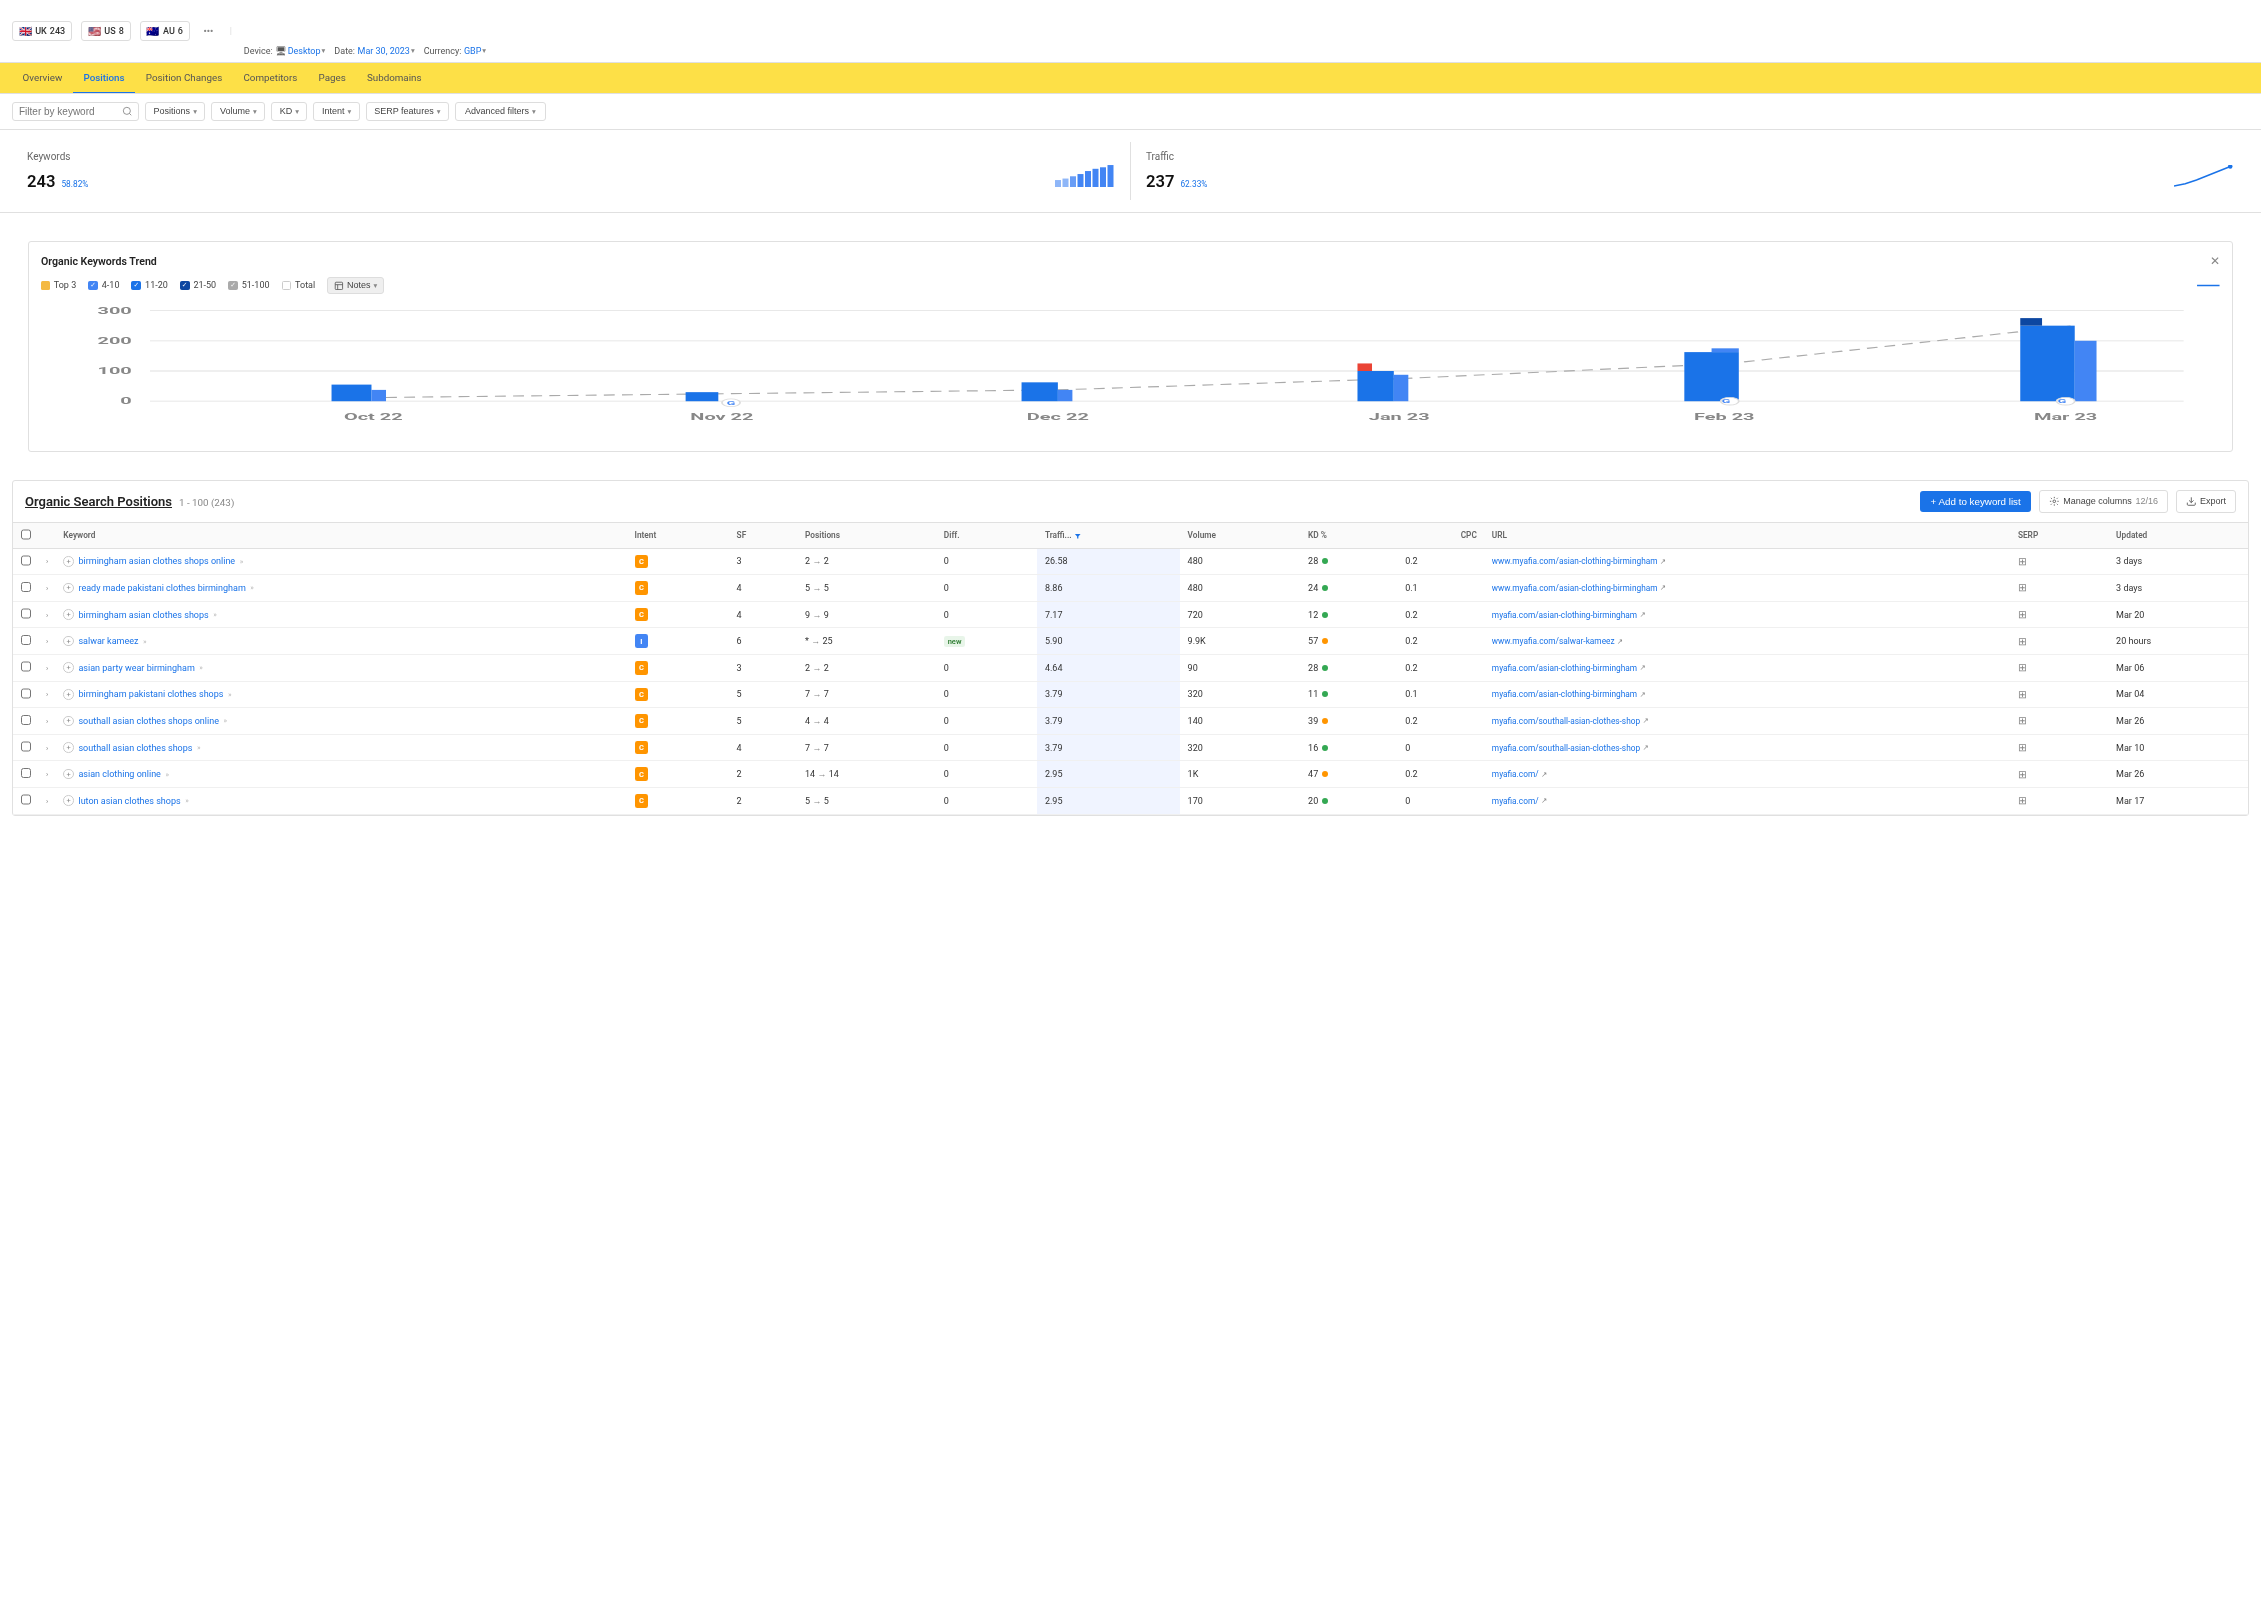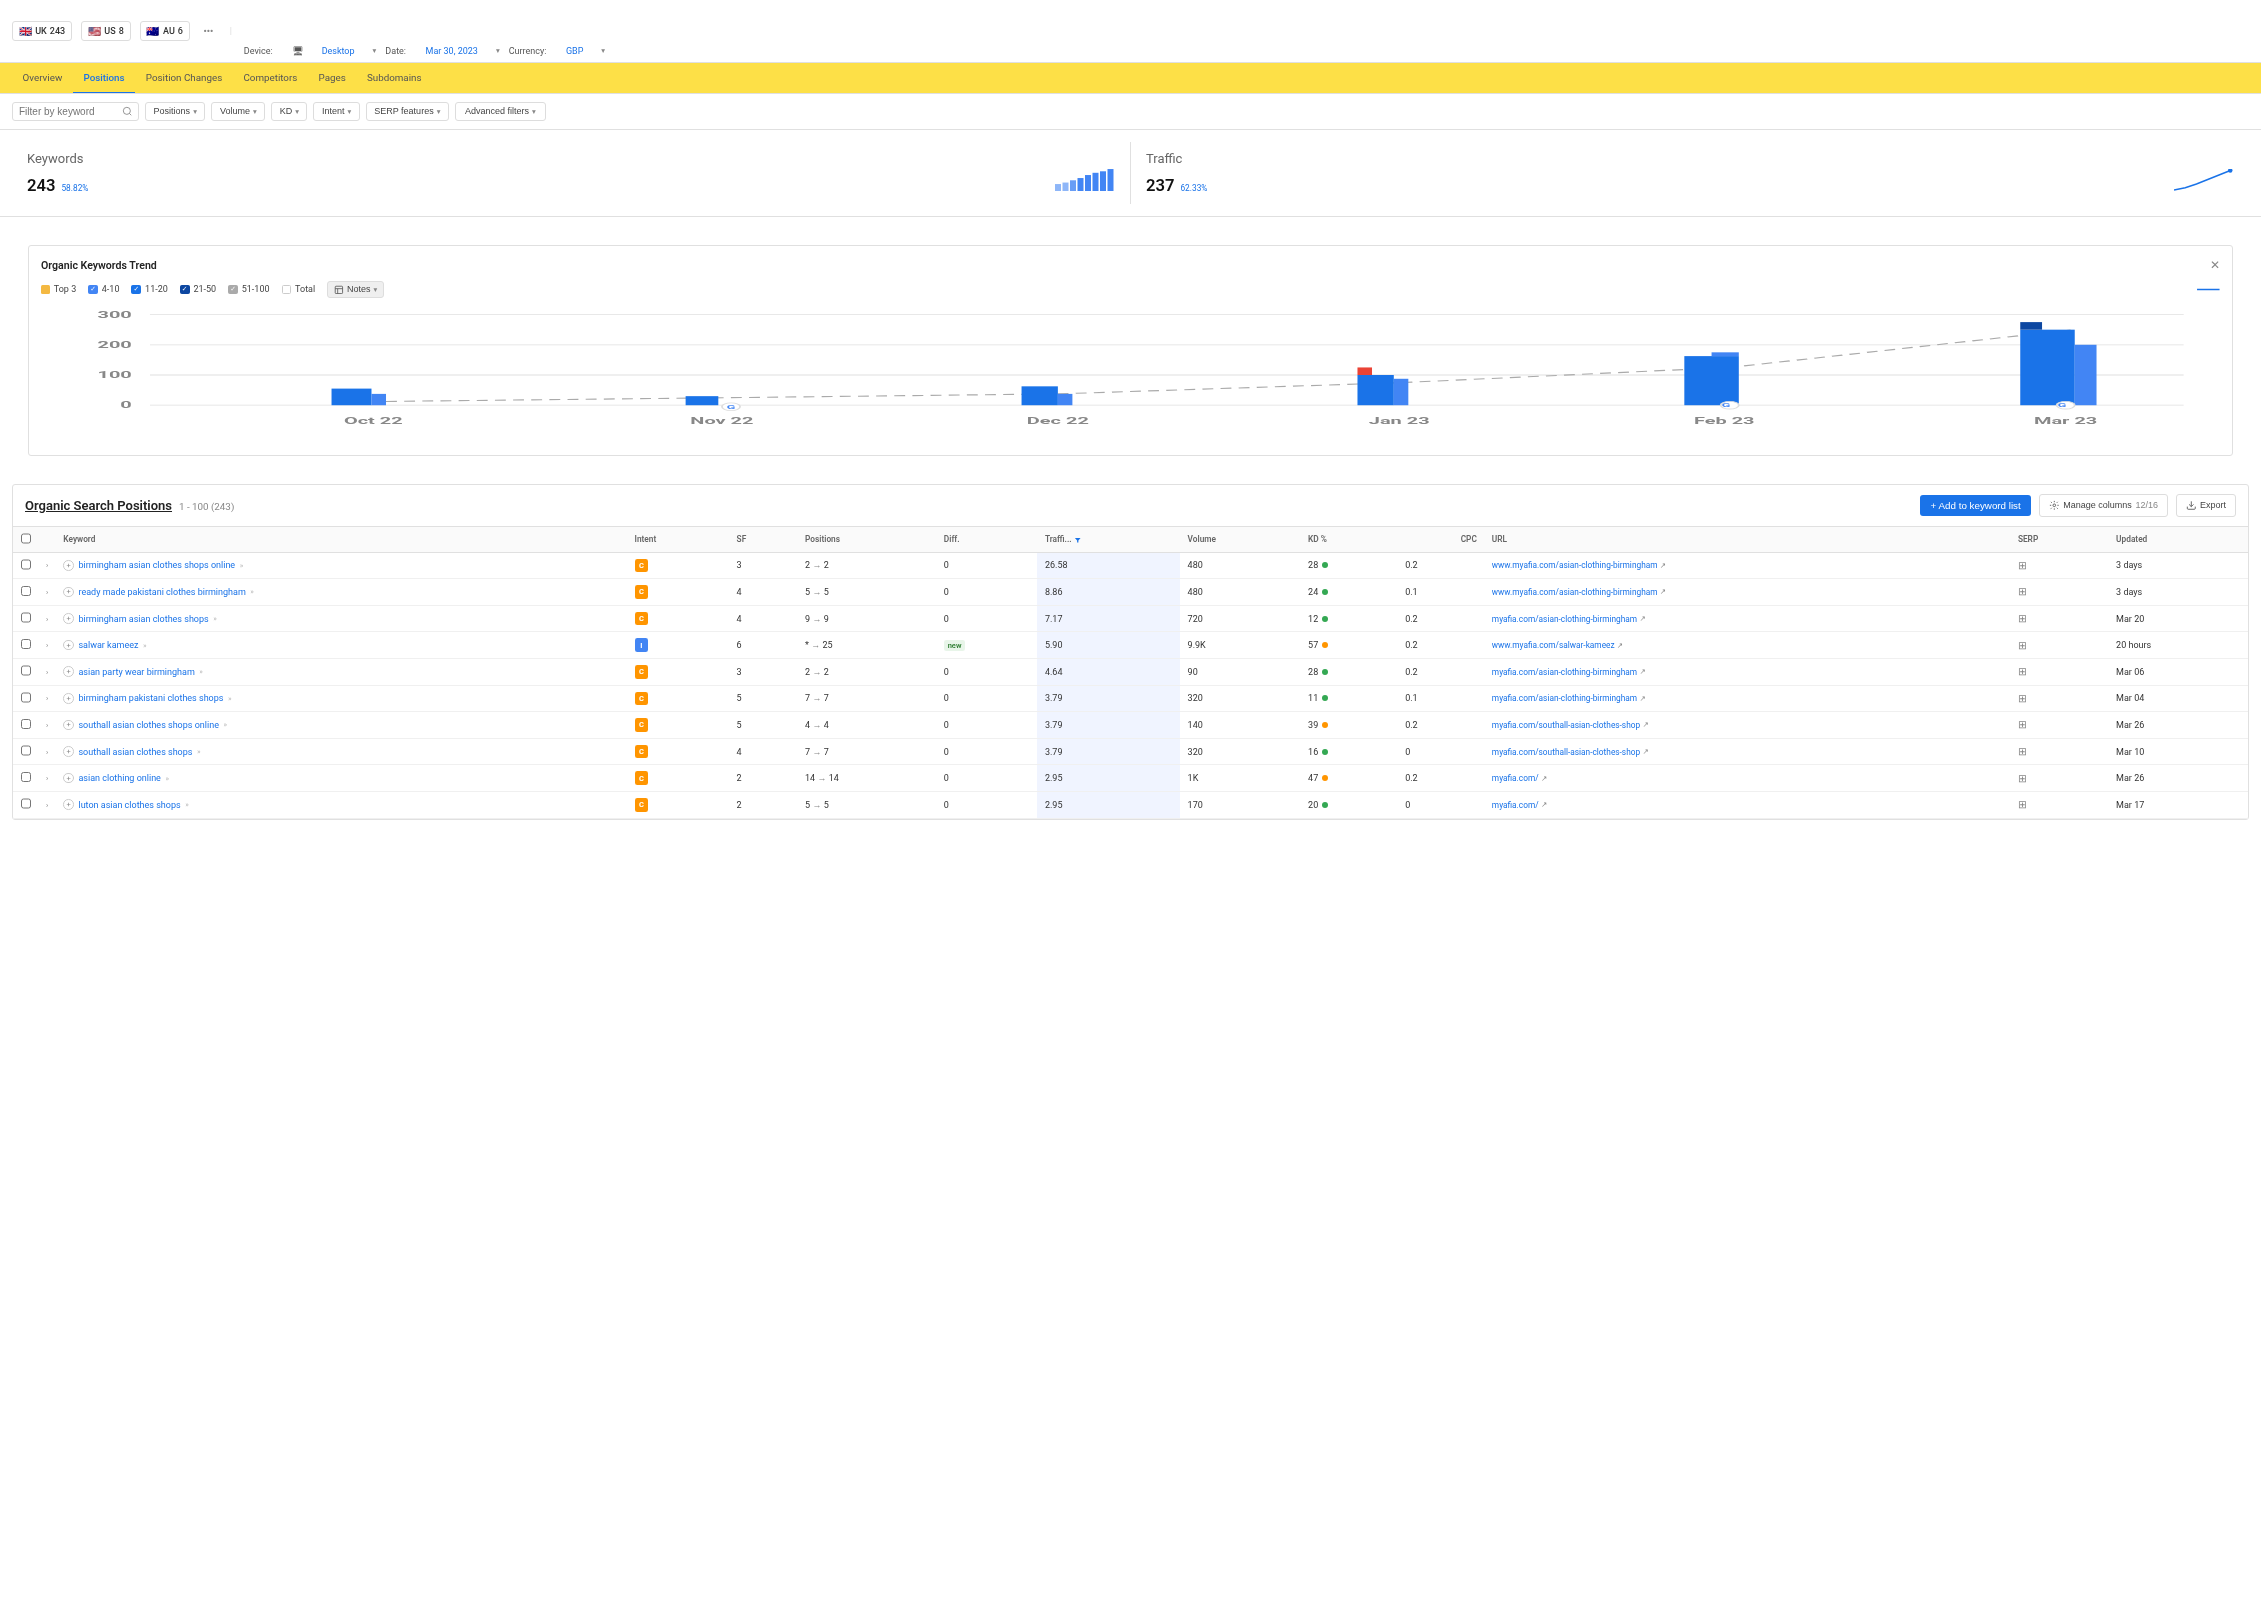"Device:" .top-bar-item { gap: 18px -> 1px }
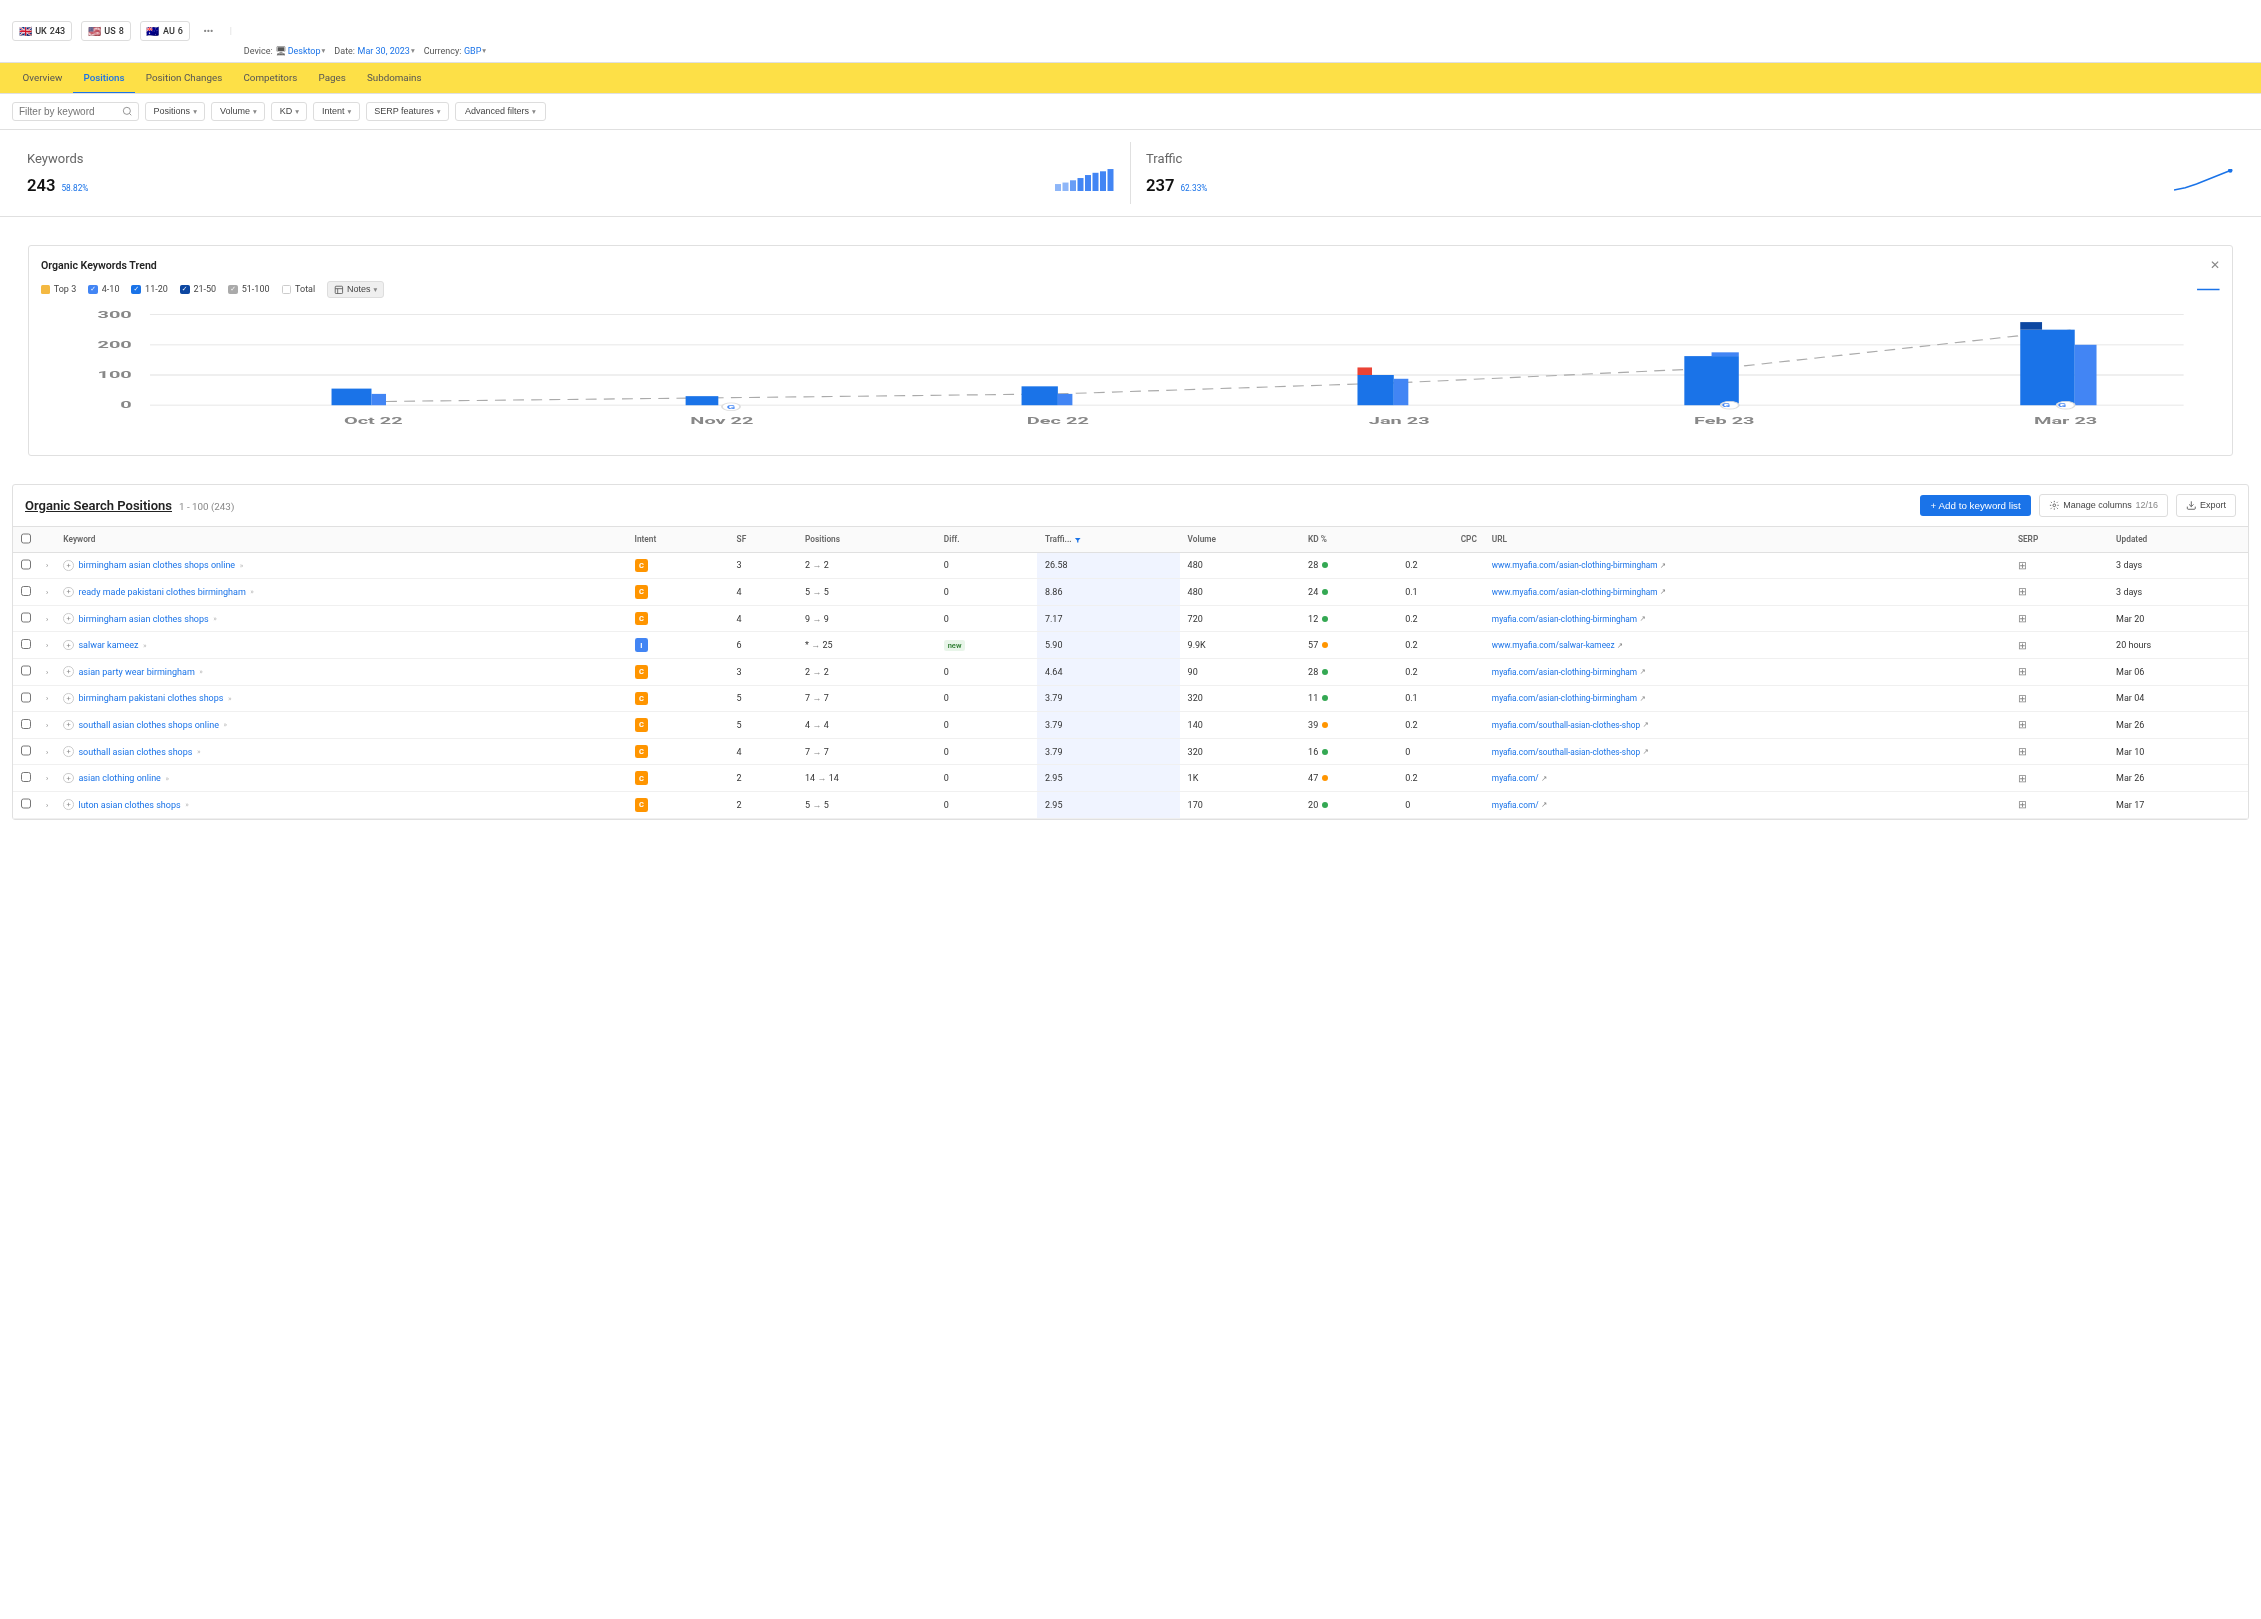"Keywords" .stat-label { font-size: 13px -> 10px }
